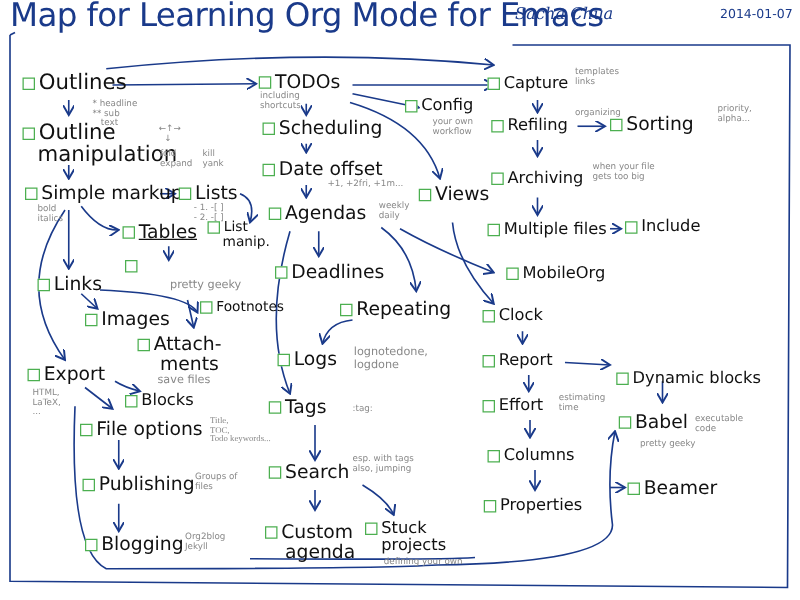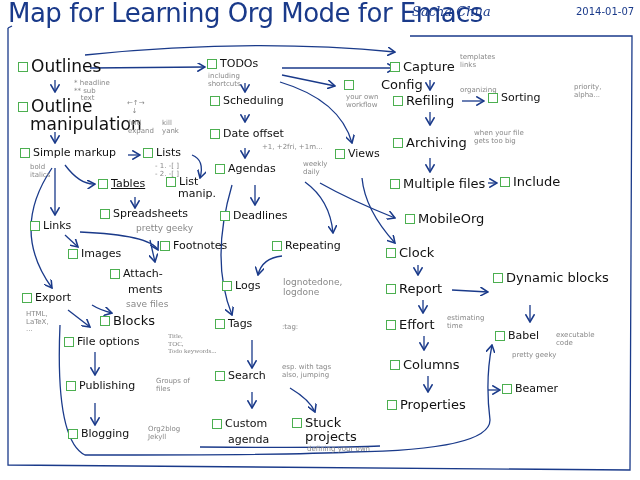"TODOs" .n-l .lbl { font-size: 11px -> 15px }
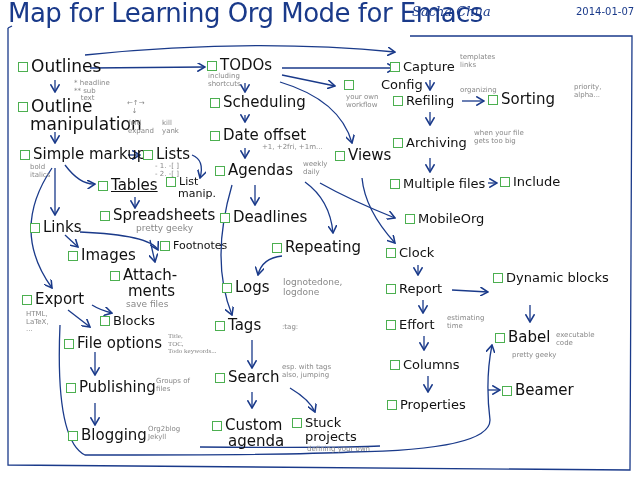"Config" div.node { gap: 24px -> none; left: 344px -> 324px }
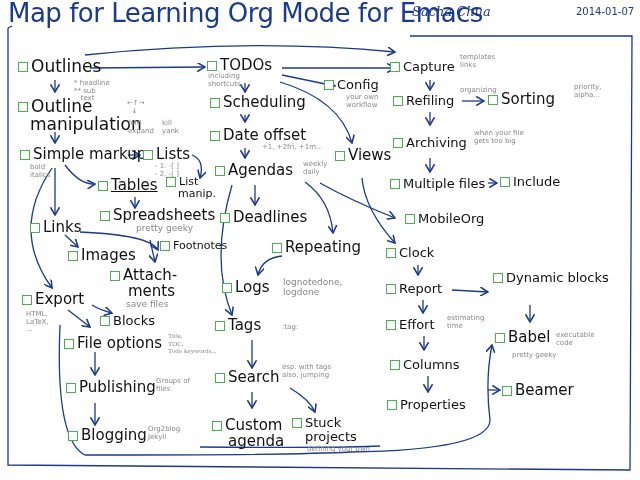"Spreadsheets" span.lbl { html: <span>Spreadsheets</span> -> none }
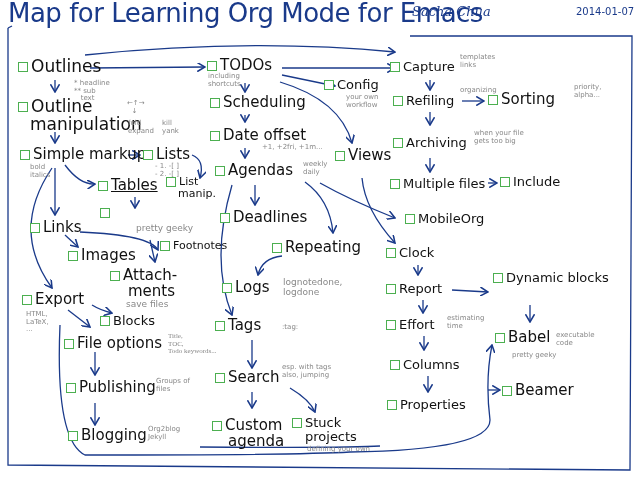"Dynamic blocks" div.node { top: 271px -> 296px }
